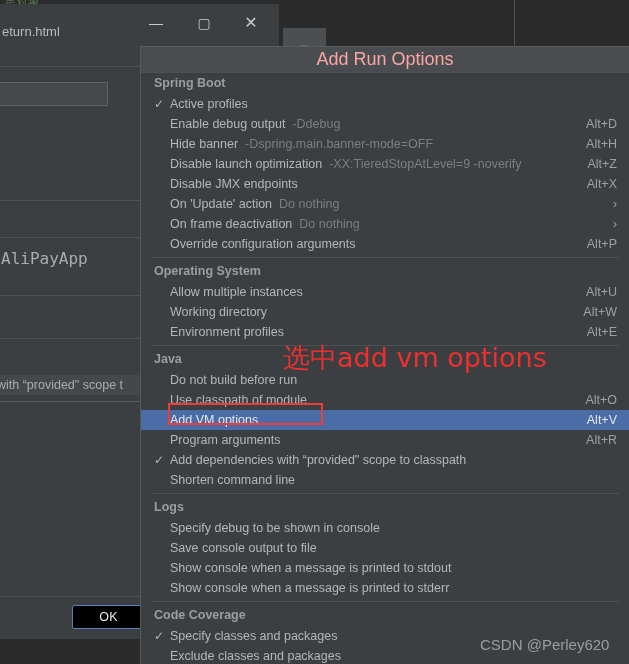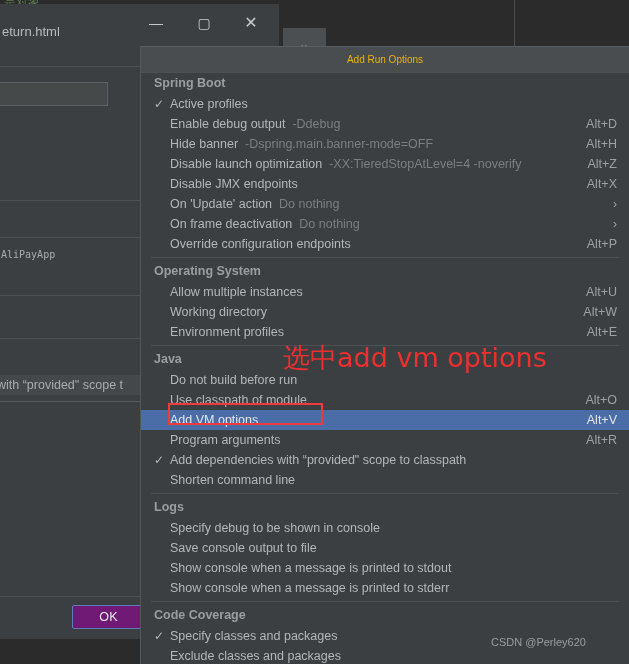"Add Run Options" #popup-header { color: #eab308 -> #fca5a5; font-size: 10px -> 18px }
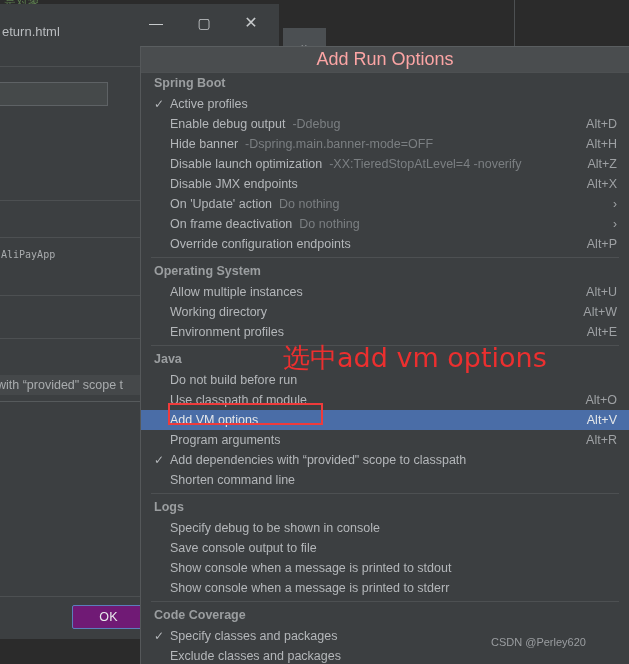"-XX:TieredStopAtLevel=4 -noverify" span.suffix { text: 4 -> 9 }
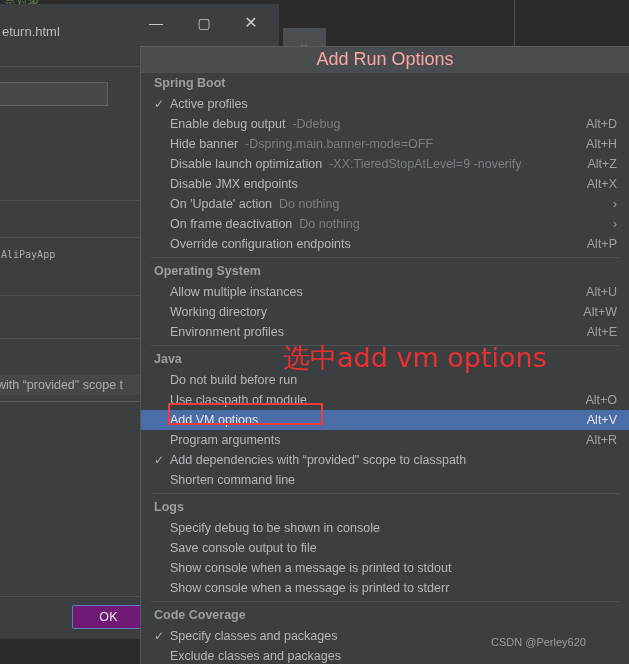"Override configuration endpoints" span.label { text: endpoints -> arguments }
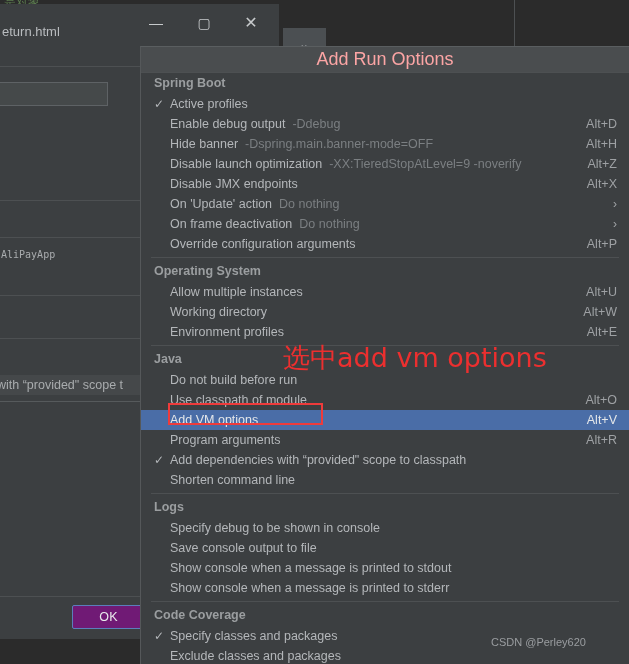"AliPayApp" #bg-app-text { font-size: 10px -> 16px }
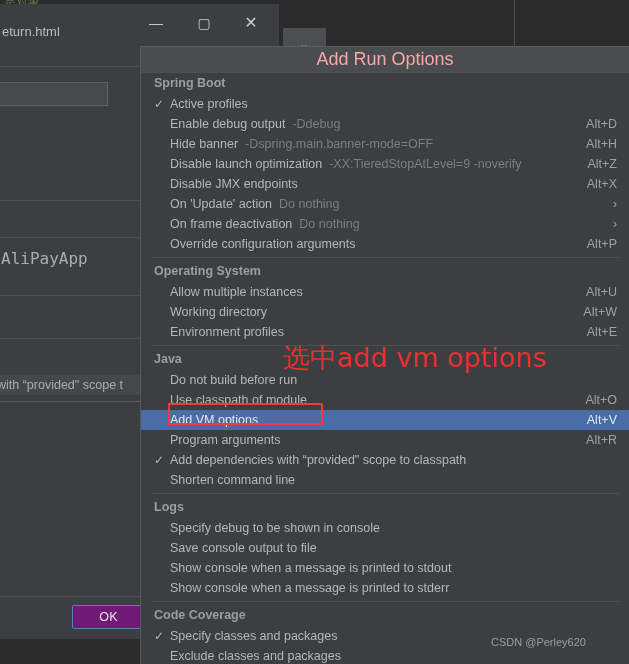"OK" #ok-button { background: #701a75 -> #000000 }
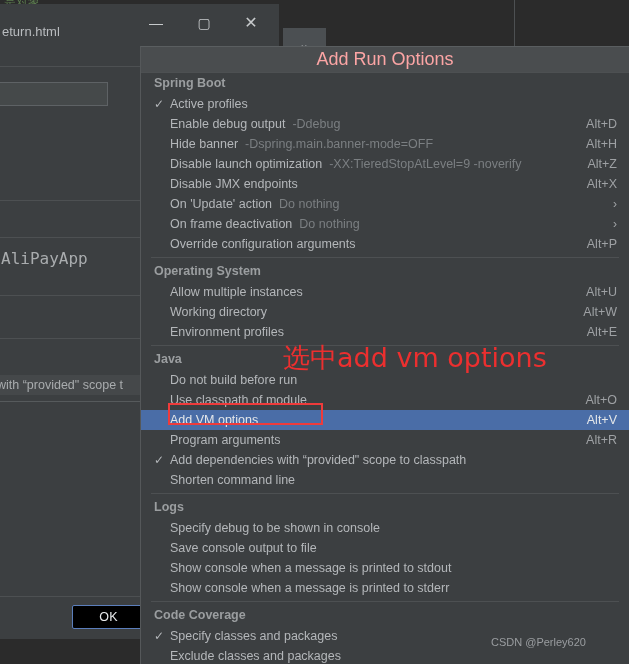"CSDN @Perley620" #watermark { font-size: 11px -> 15px; left: 491px -> 480px }
